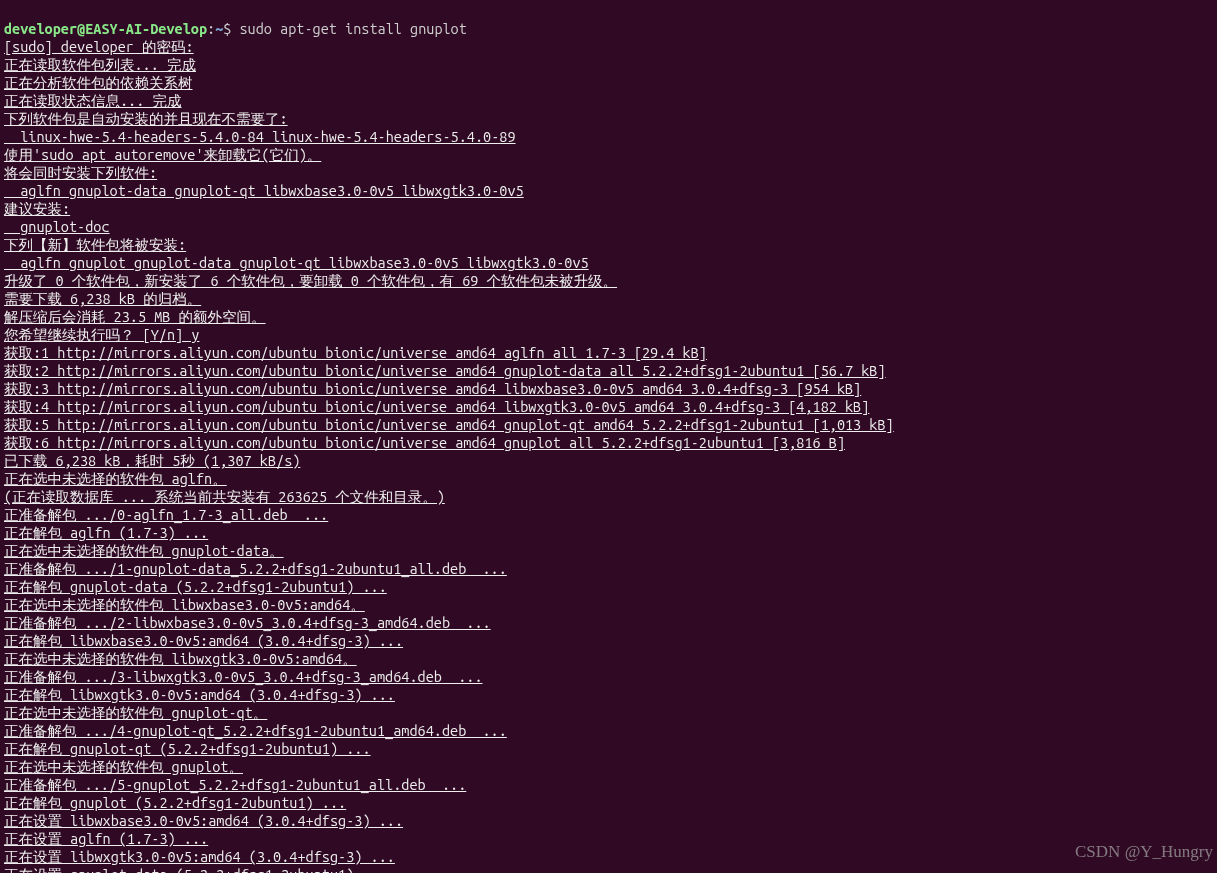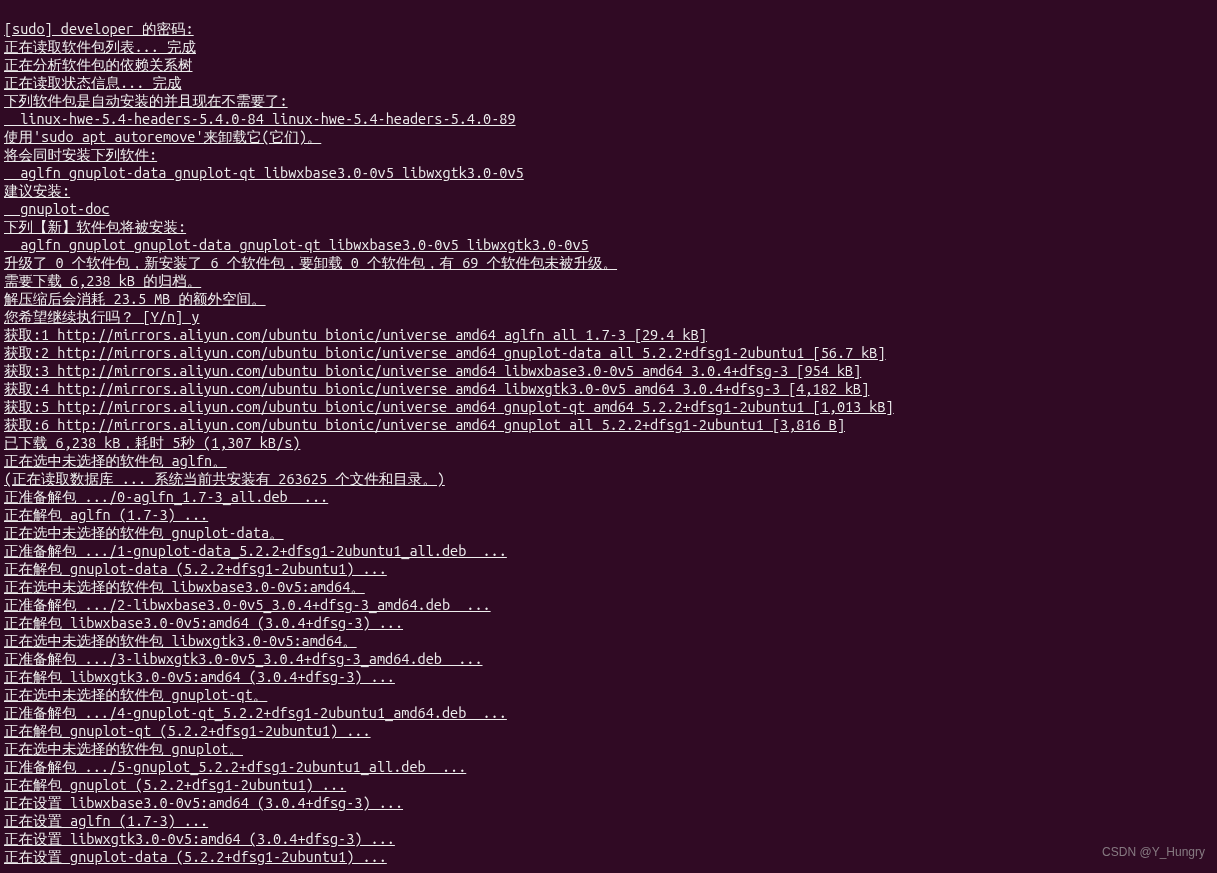"developer@EASY-AI-Develop:~$ sudo" span { html: none -> <span><span>developer@EASY-AI-Develop</span><span>:</span><span>~</span><span>$ </span><span>sudo apt-get install gnuplot</span></span> }
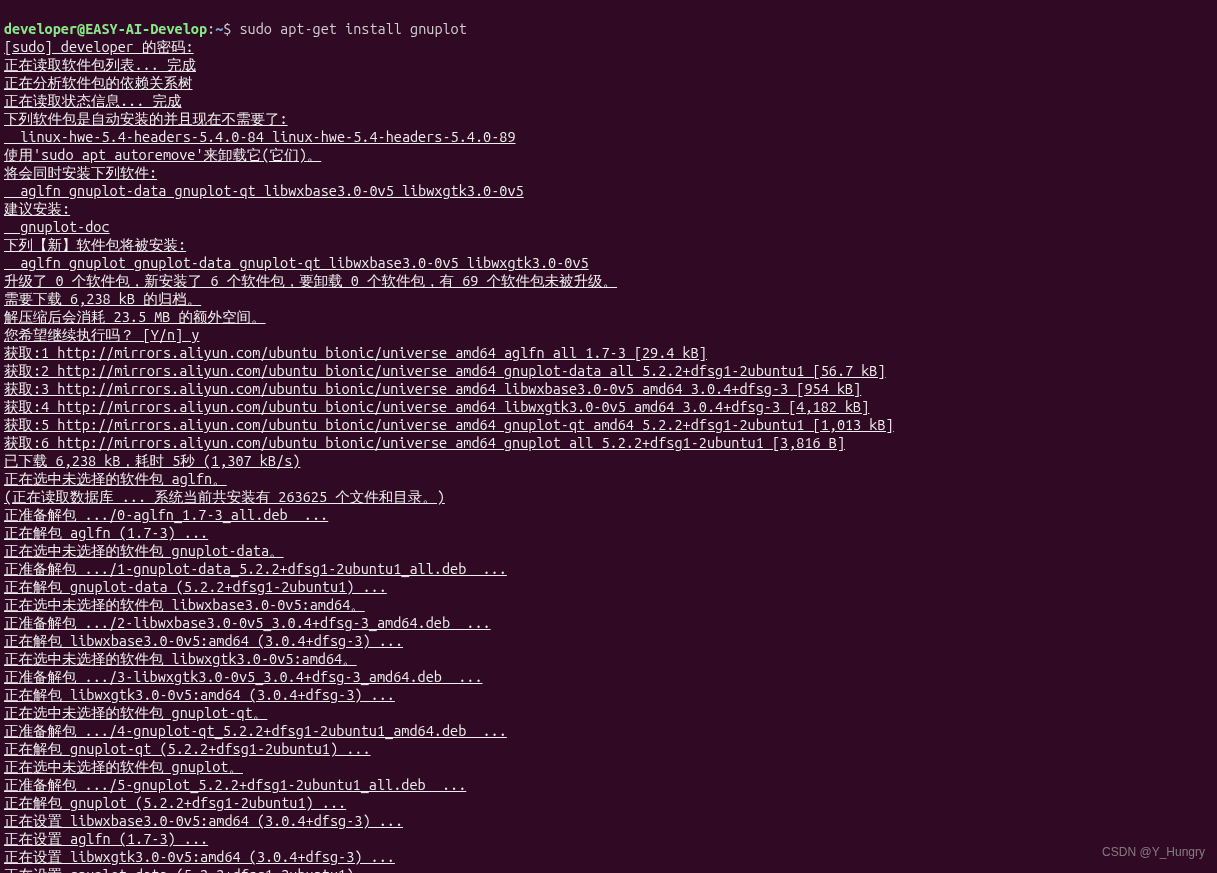"CSDN @Y_Hungry" .watermark { font-family: Liberation Sans, sans-serif -> Liberation Serif, serif; font-size: 12px -> 17px; right: 12px -> 4px }
